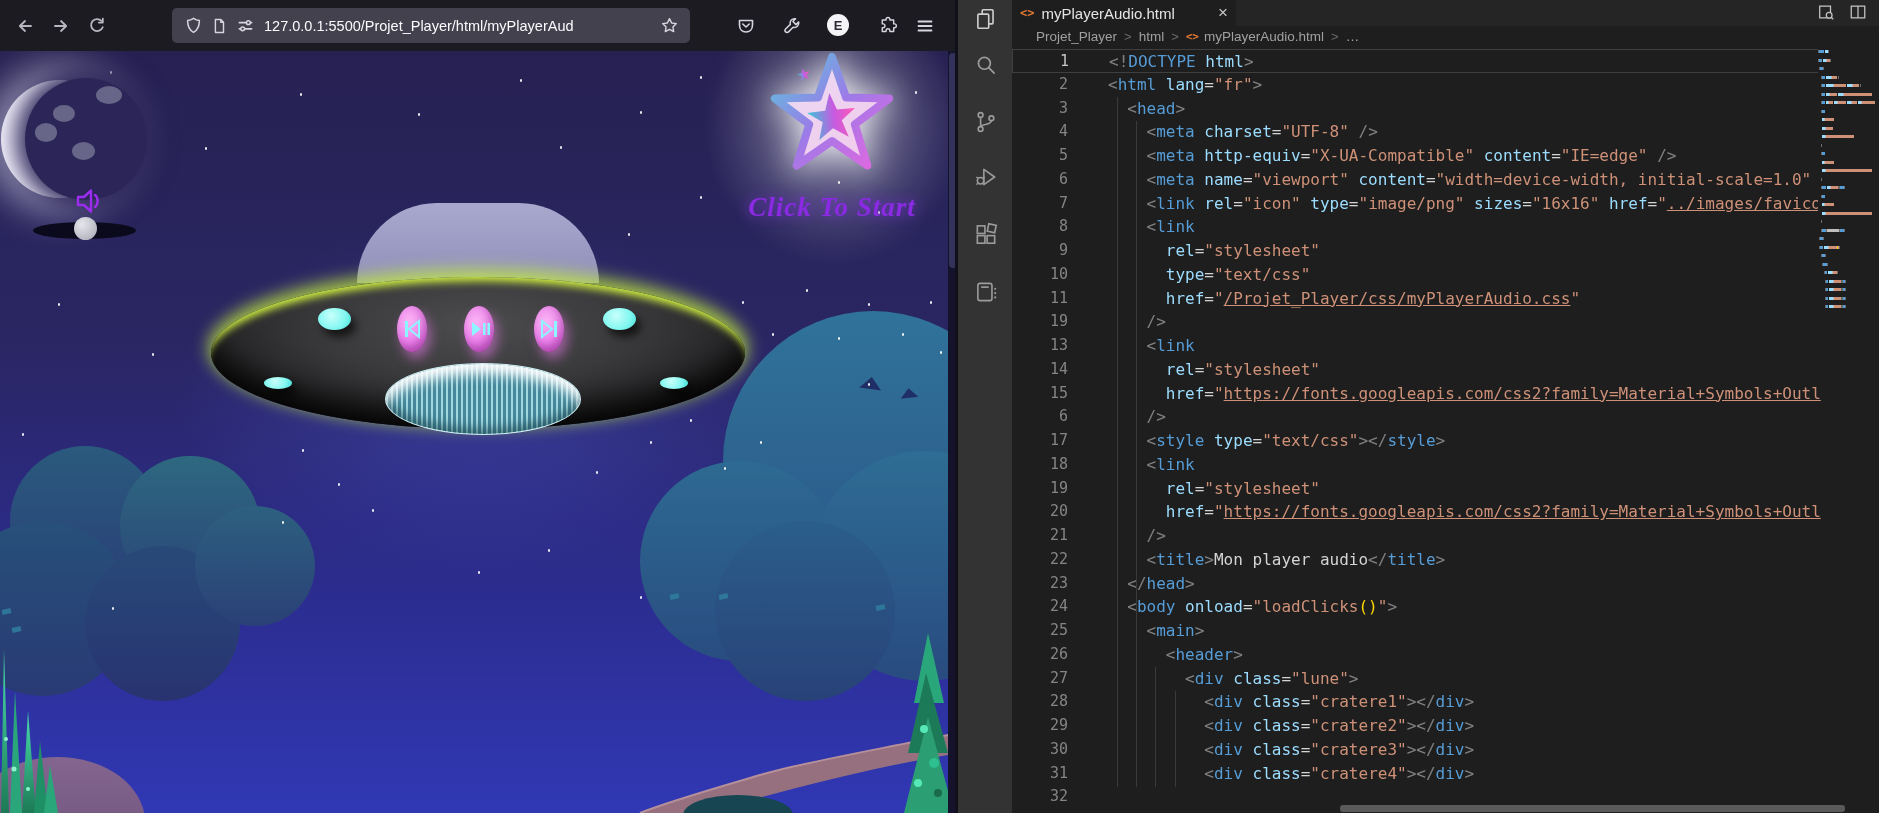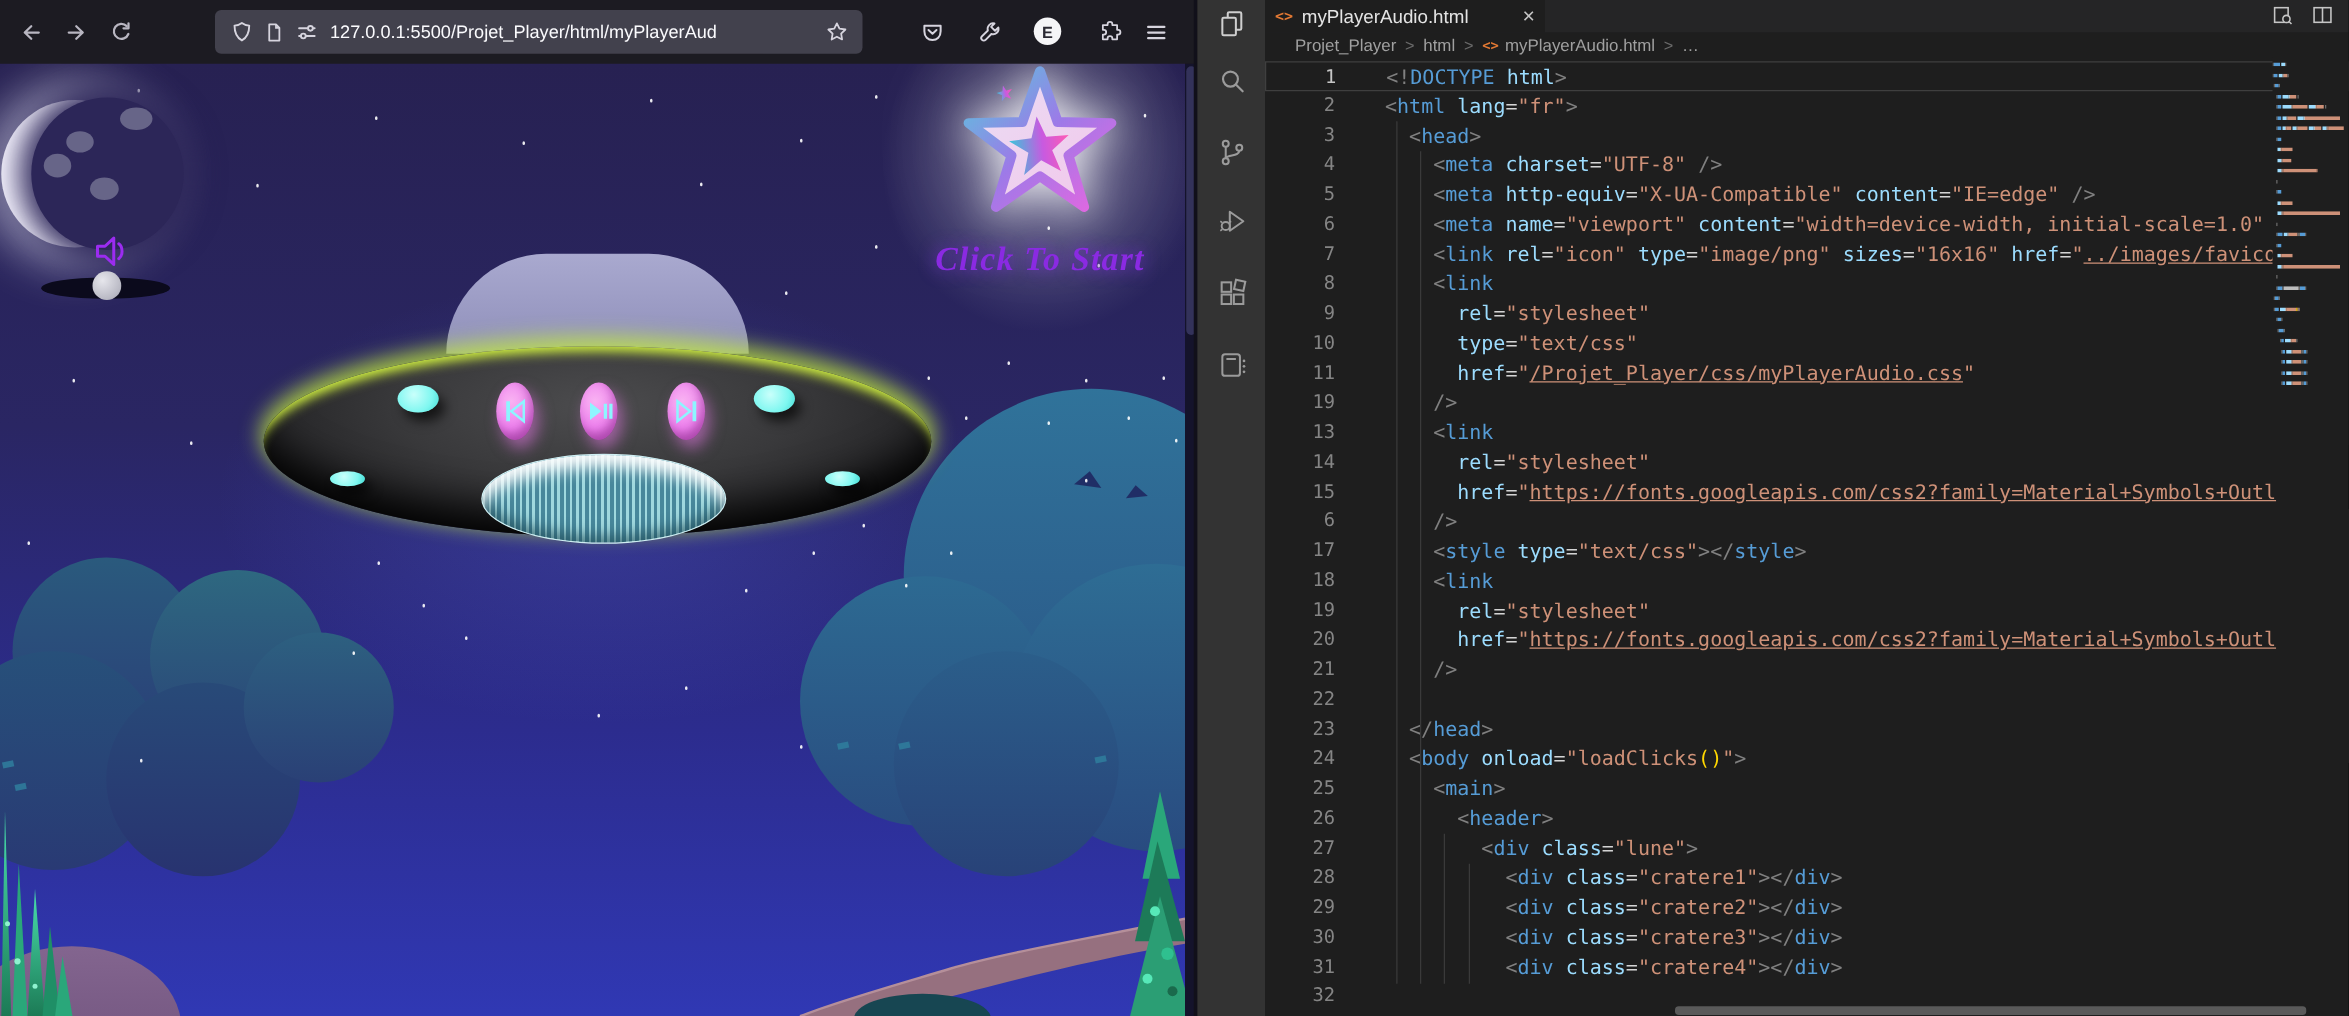"<title>Mon player audio</title>" span.lc { html: none -> <span><span> </span><span>&lt;</span><span>title</span><span>&gt;</span><span>Mon player audio</span><span>&lt;/</span><span>title</span><span>&gt;</span></span> }
